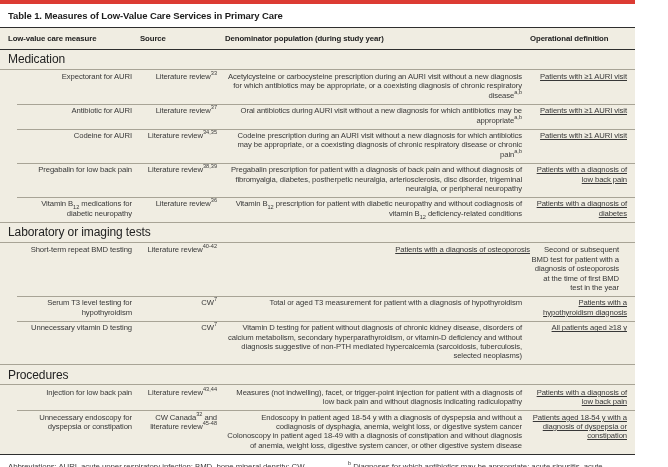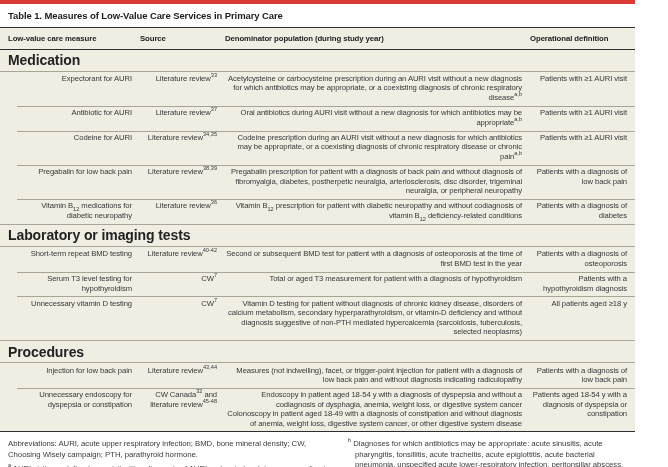"Medication" .section-row { font-size: 14px -> 12px; font-weight: bold -> normal }
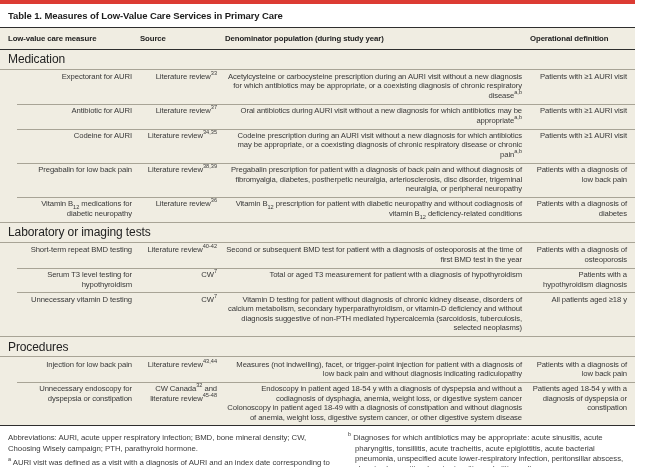"Patients with ≥1 AURI visit" .cell-denom { text-decoration: none -> underline }
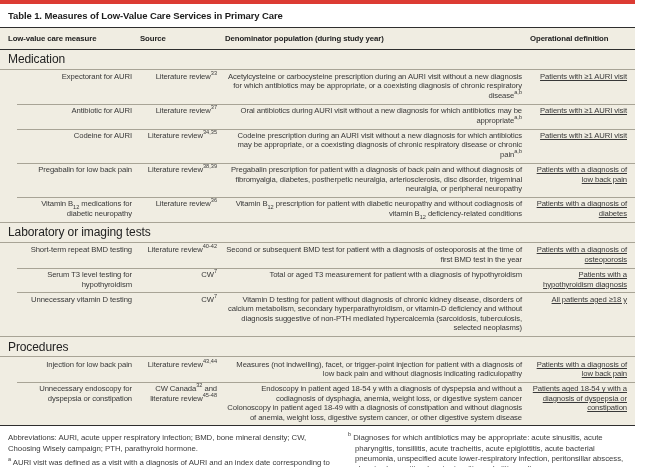"Second or subsequent BMD test" div.cell { order: before "Patients with a diagnosis of osteoporosis" -> after "Patients with a diagnosis of osteoporosis" }
